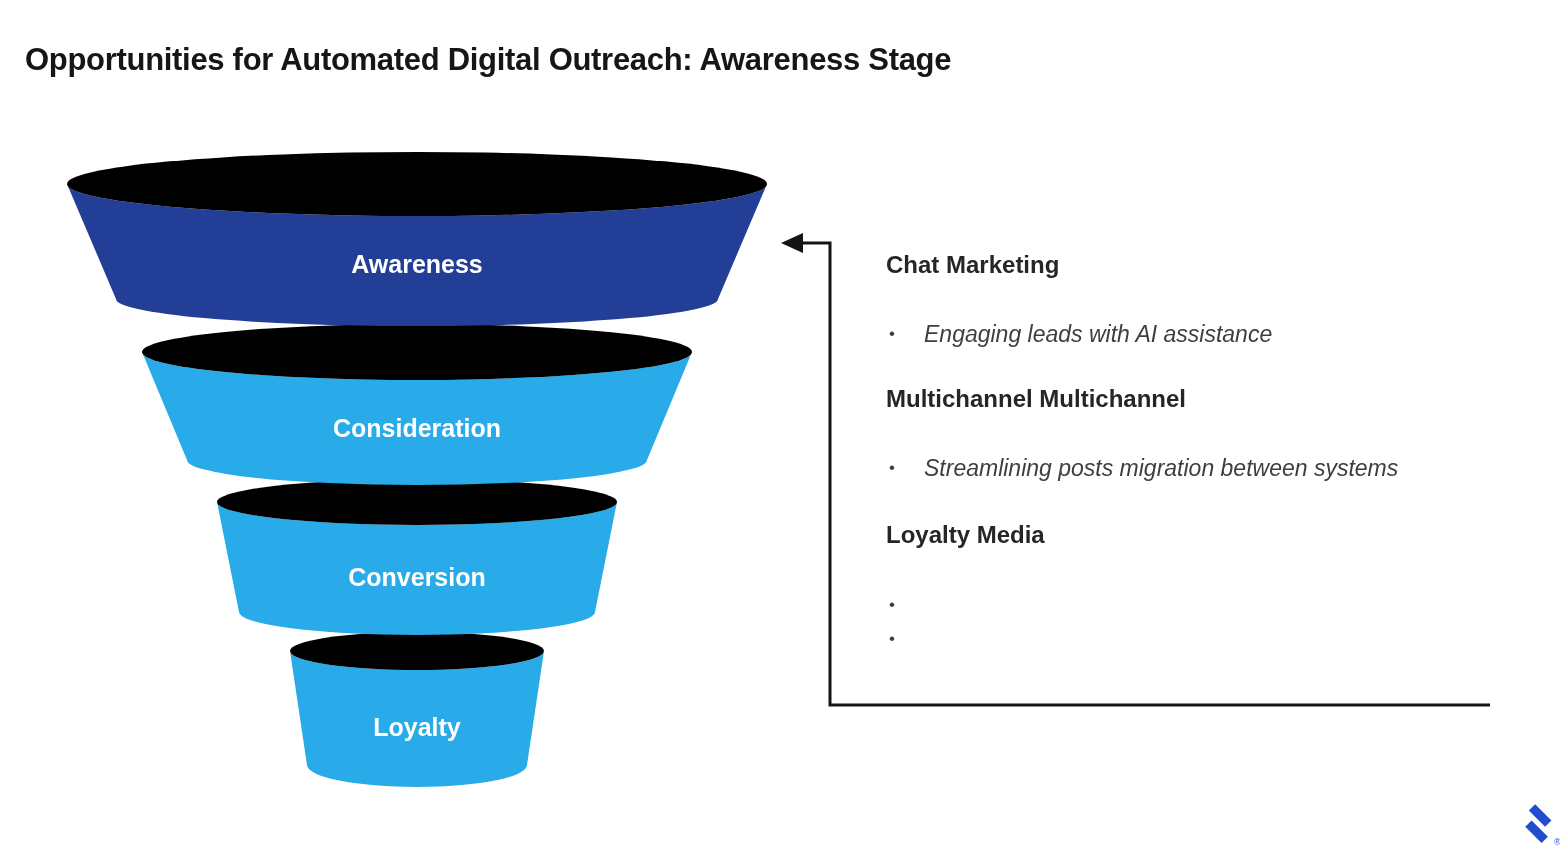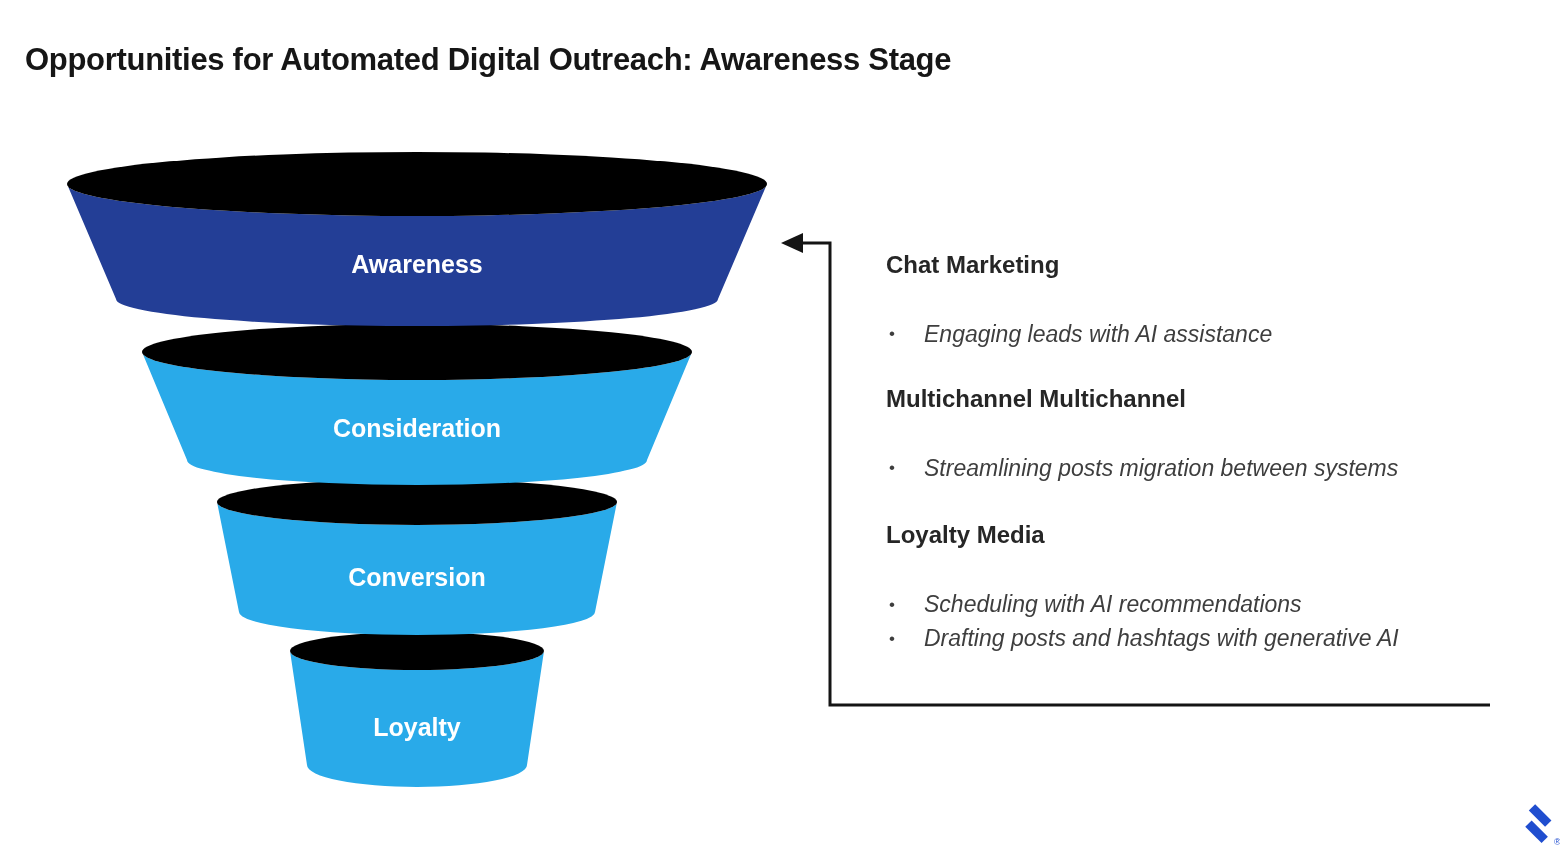"Scheduling with AI recommendations" span.bullet-text { html: <span>Scheduling with AI recommendations</span> -> none }
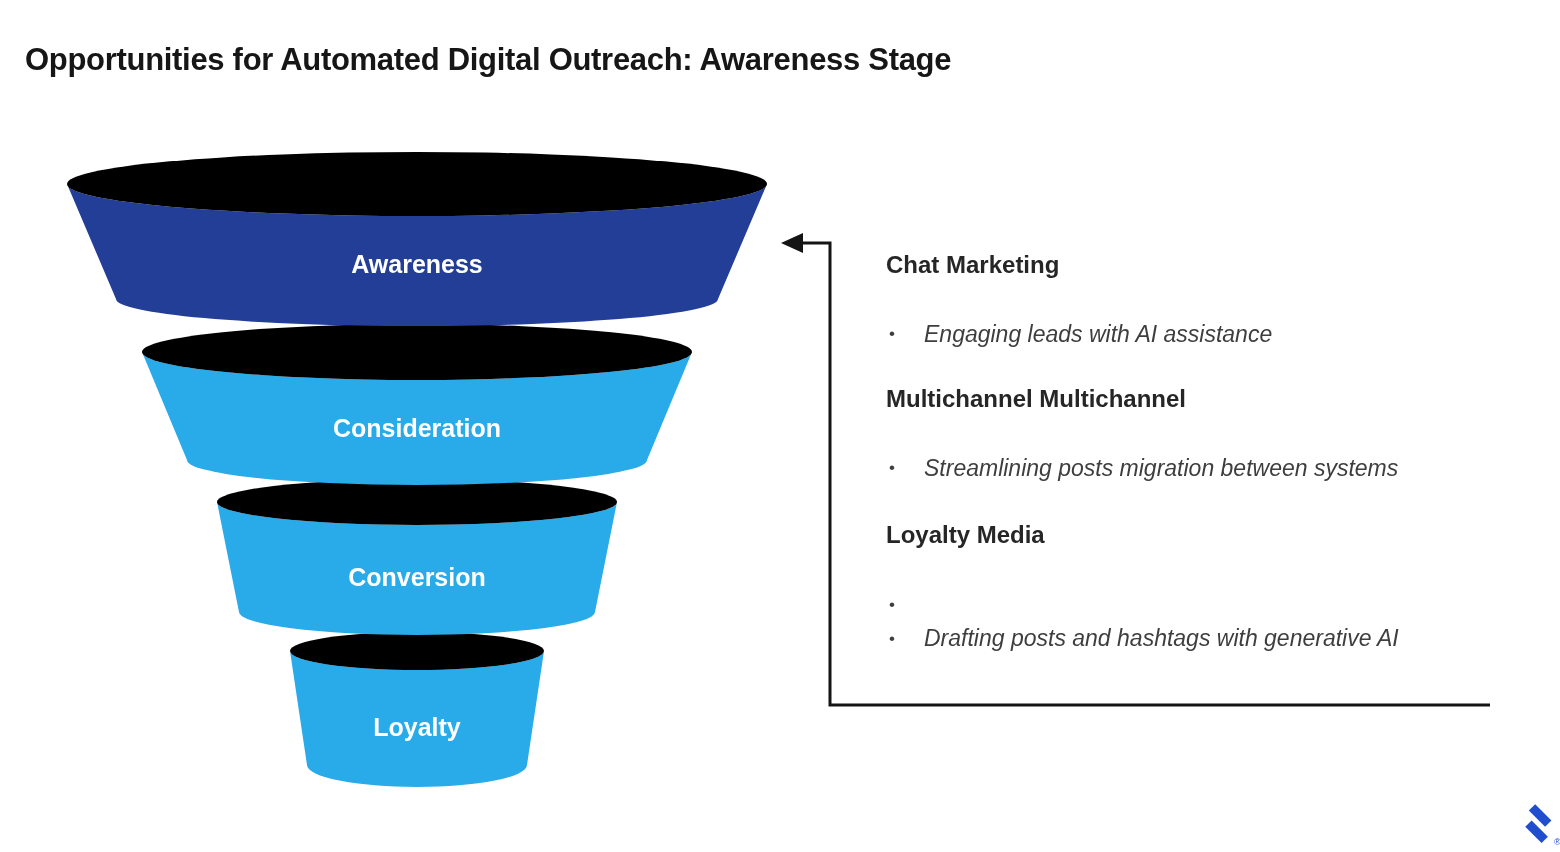"Drafting posts and hashtags with" span.bullet-text { html: <span>Drafting posts and hashtags with generative AI</span> -> none }
